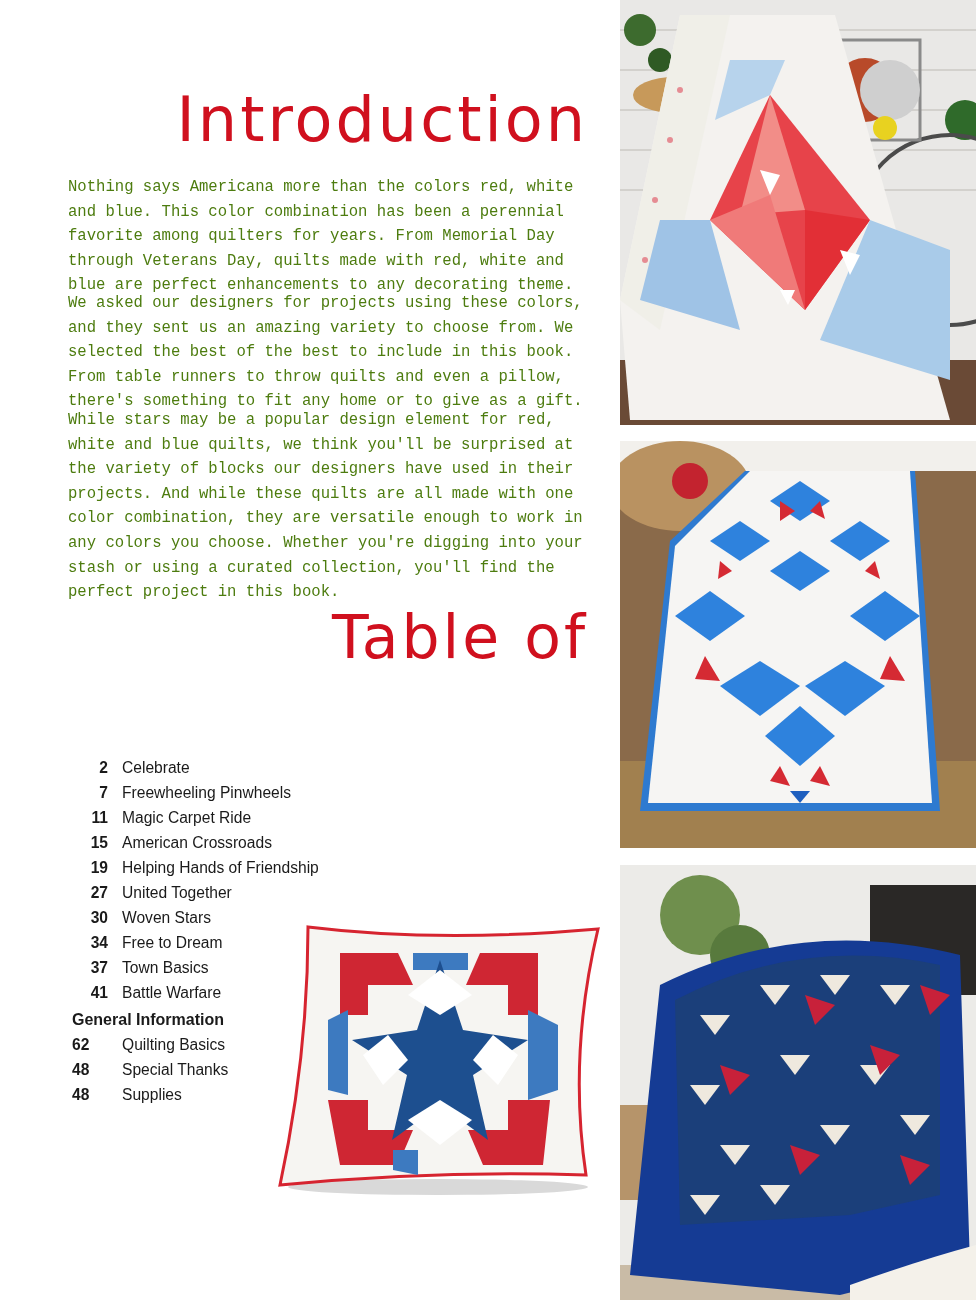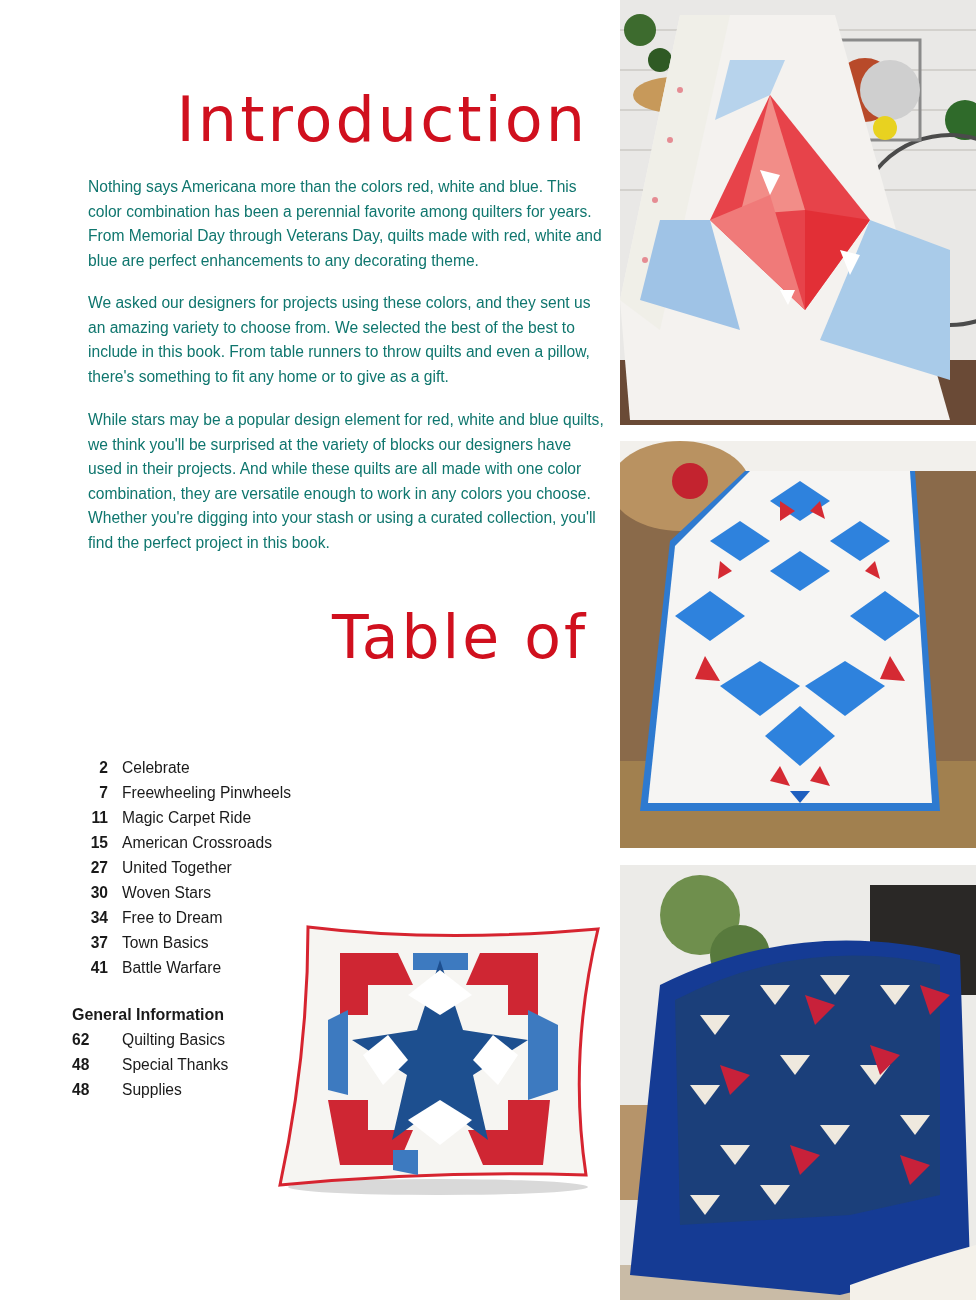"Nothing says Americana more than" .para { color: #0f766e -> #4d7c0f; font-family: Liberation Sans, sans-serif -> Liberation Mono, monospace; left: 88px -> 68px }
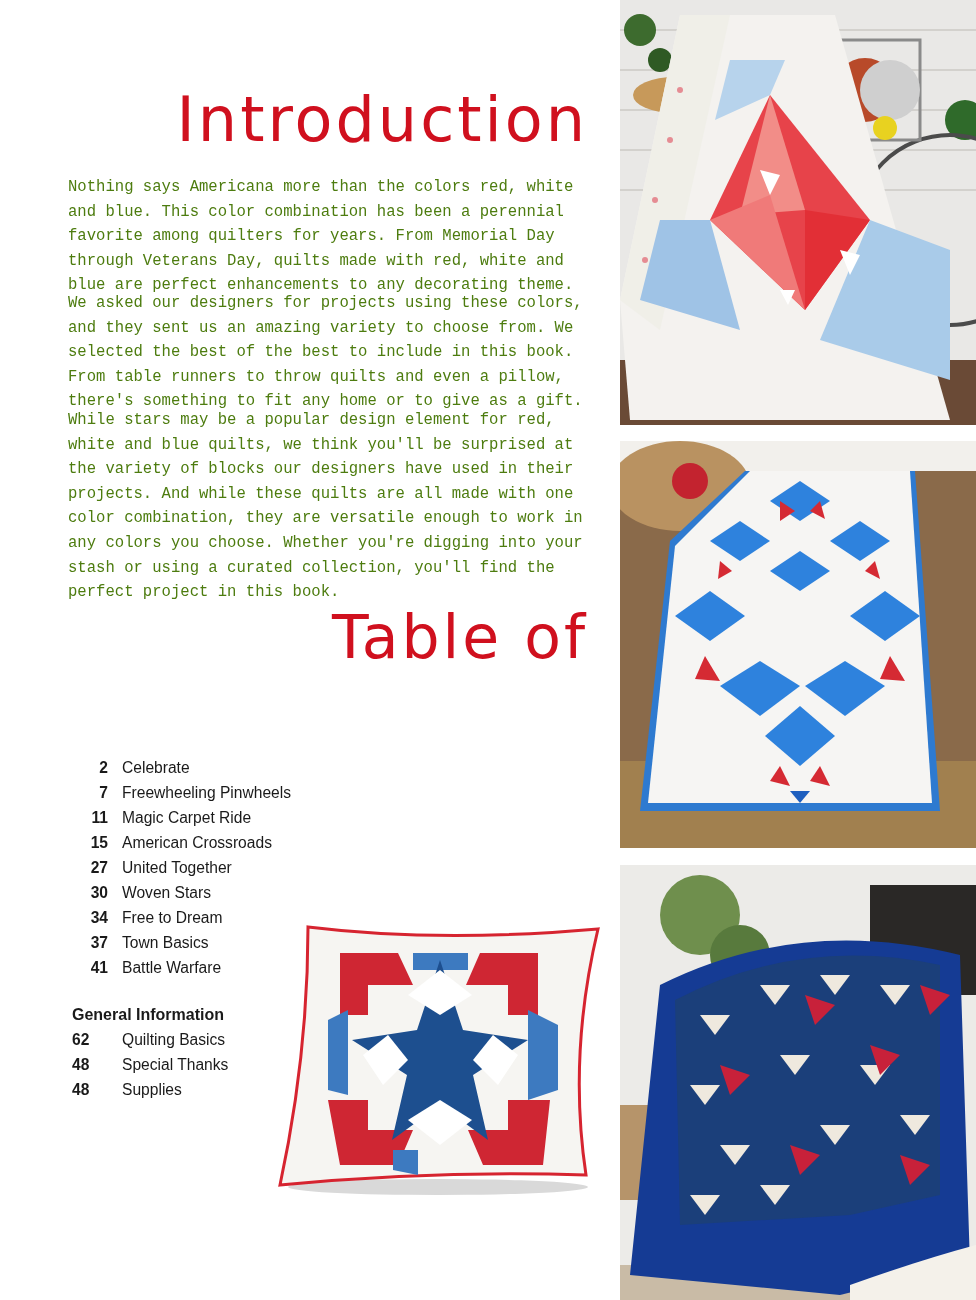"19" div.toc-row { html: none -> <div> <span>19</span> <span>Helping Hands of Friendship</span> </div> }
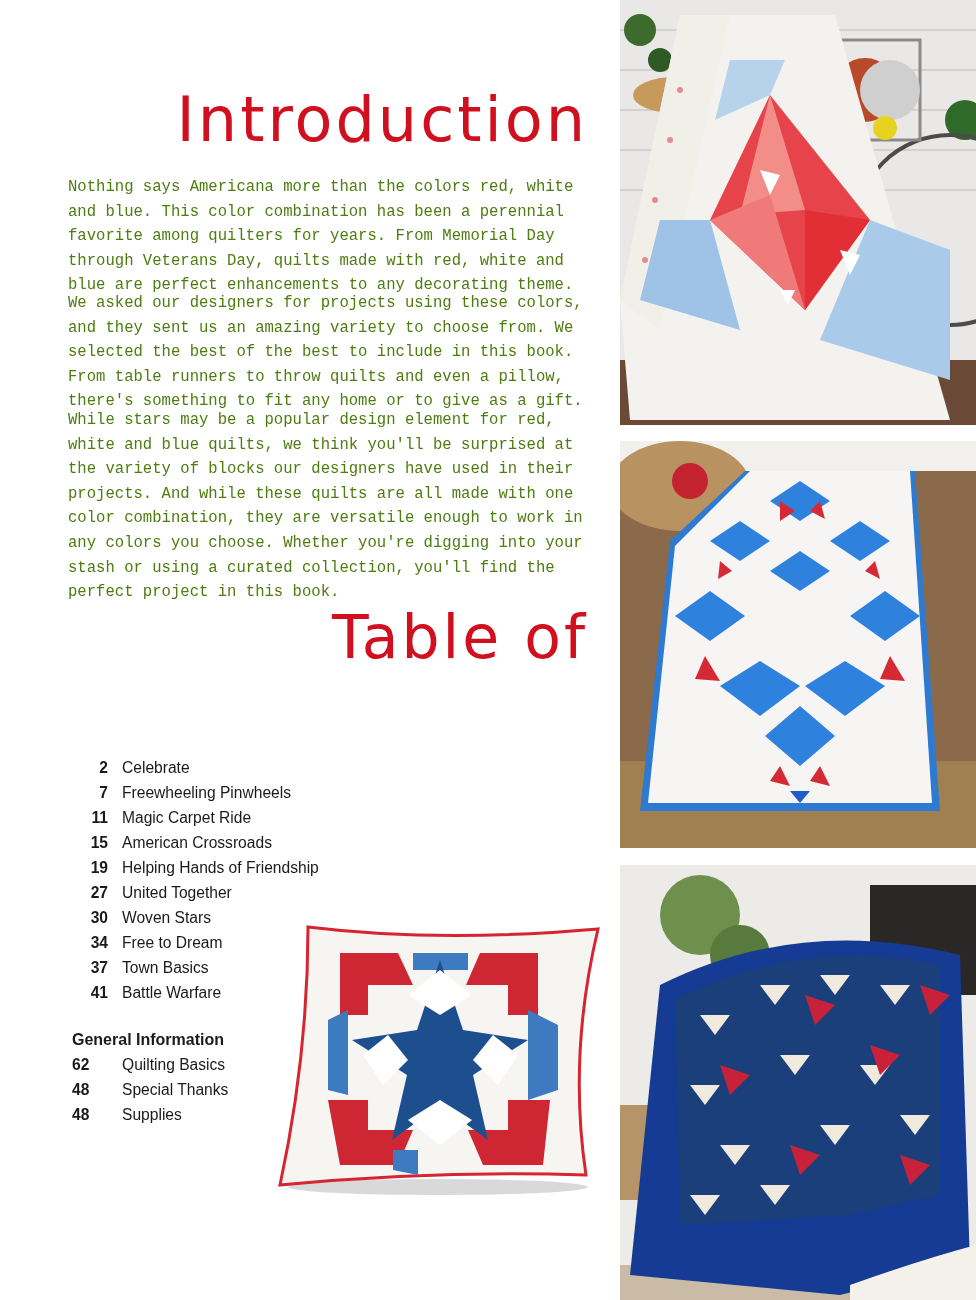"General Information" .toc-section { margin-top: 22px -> 2px }
